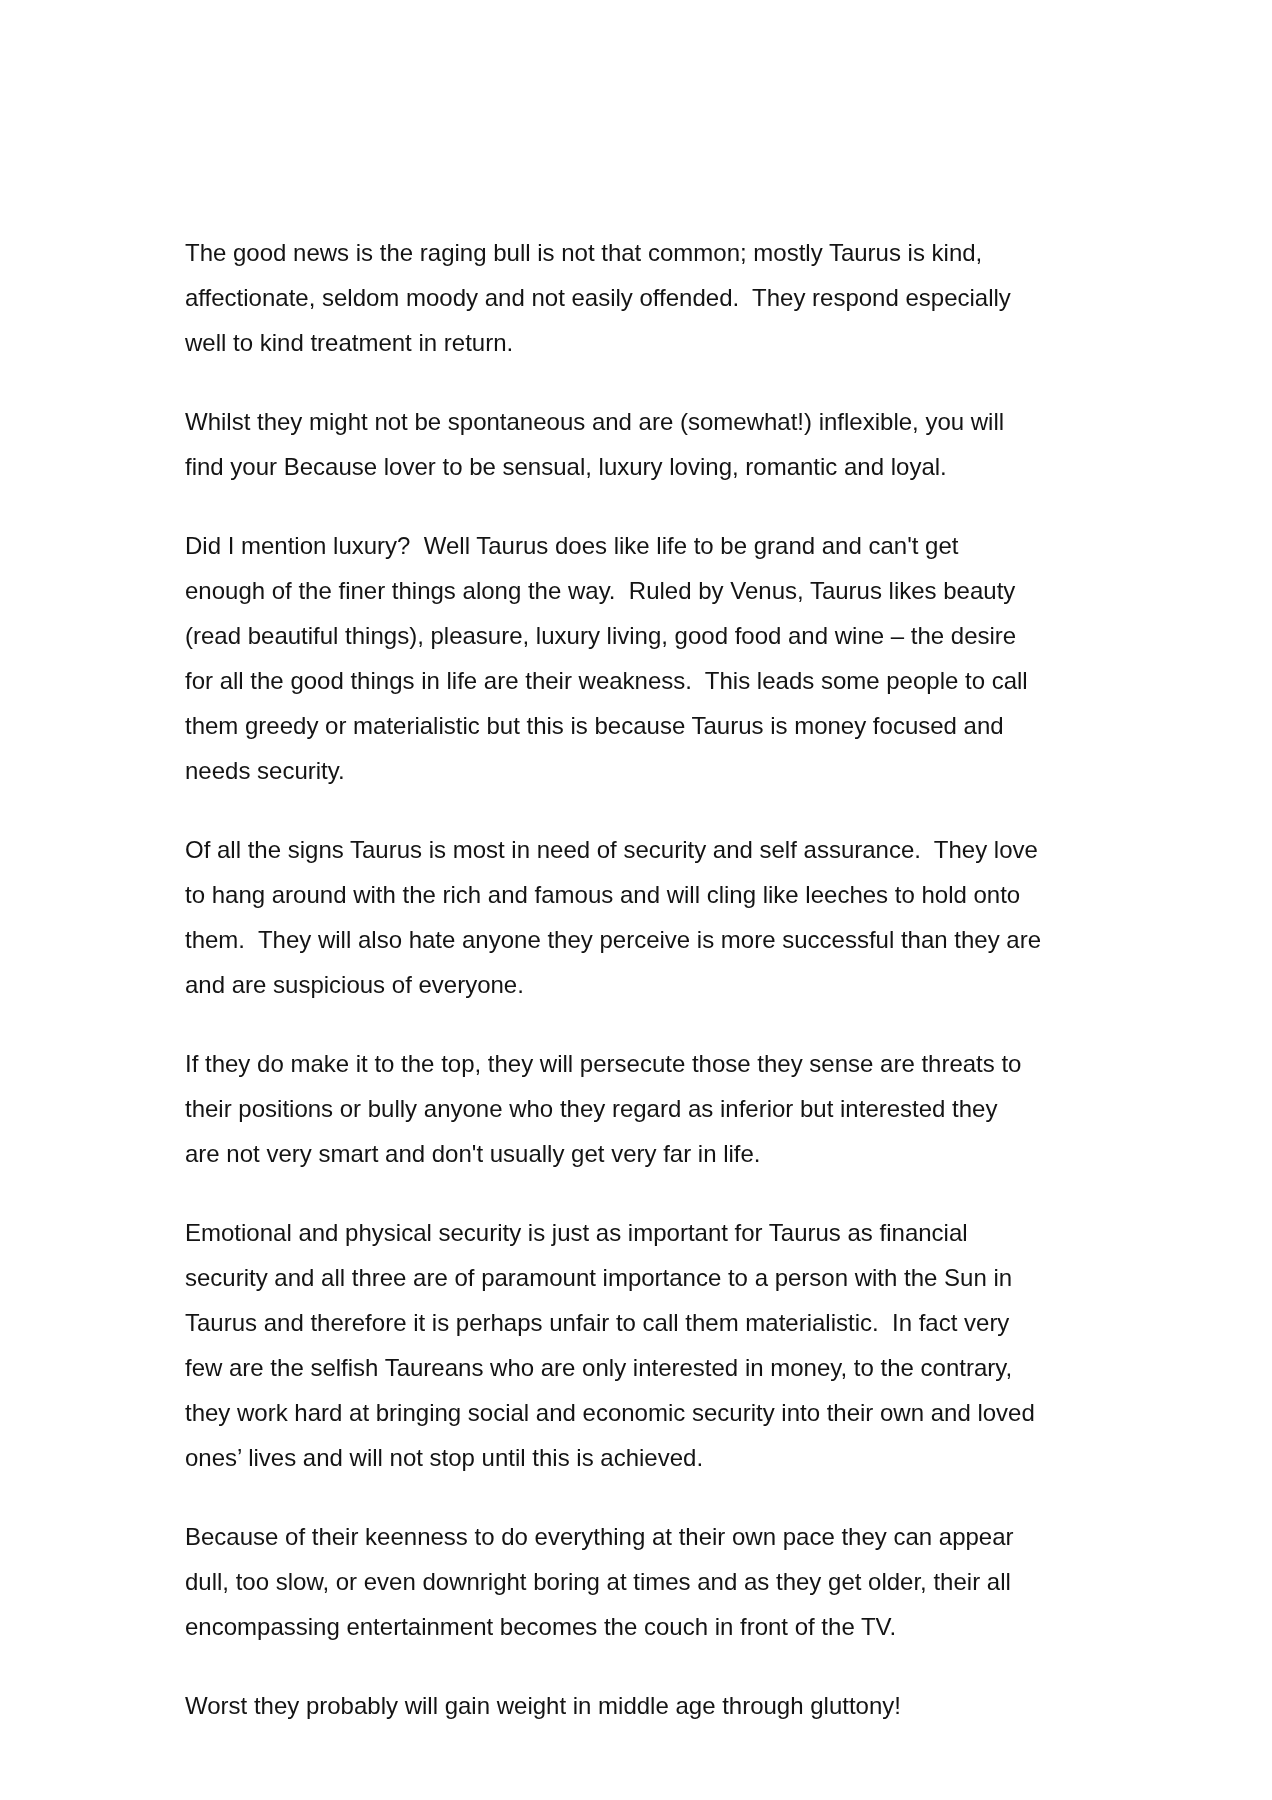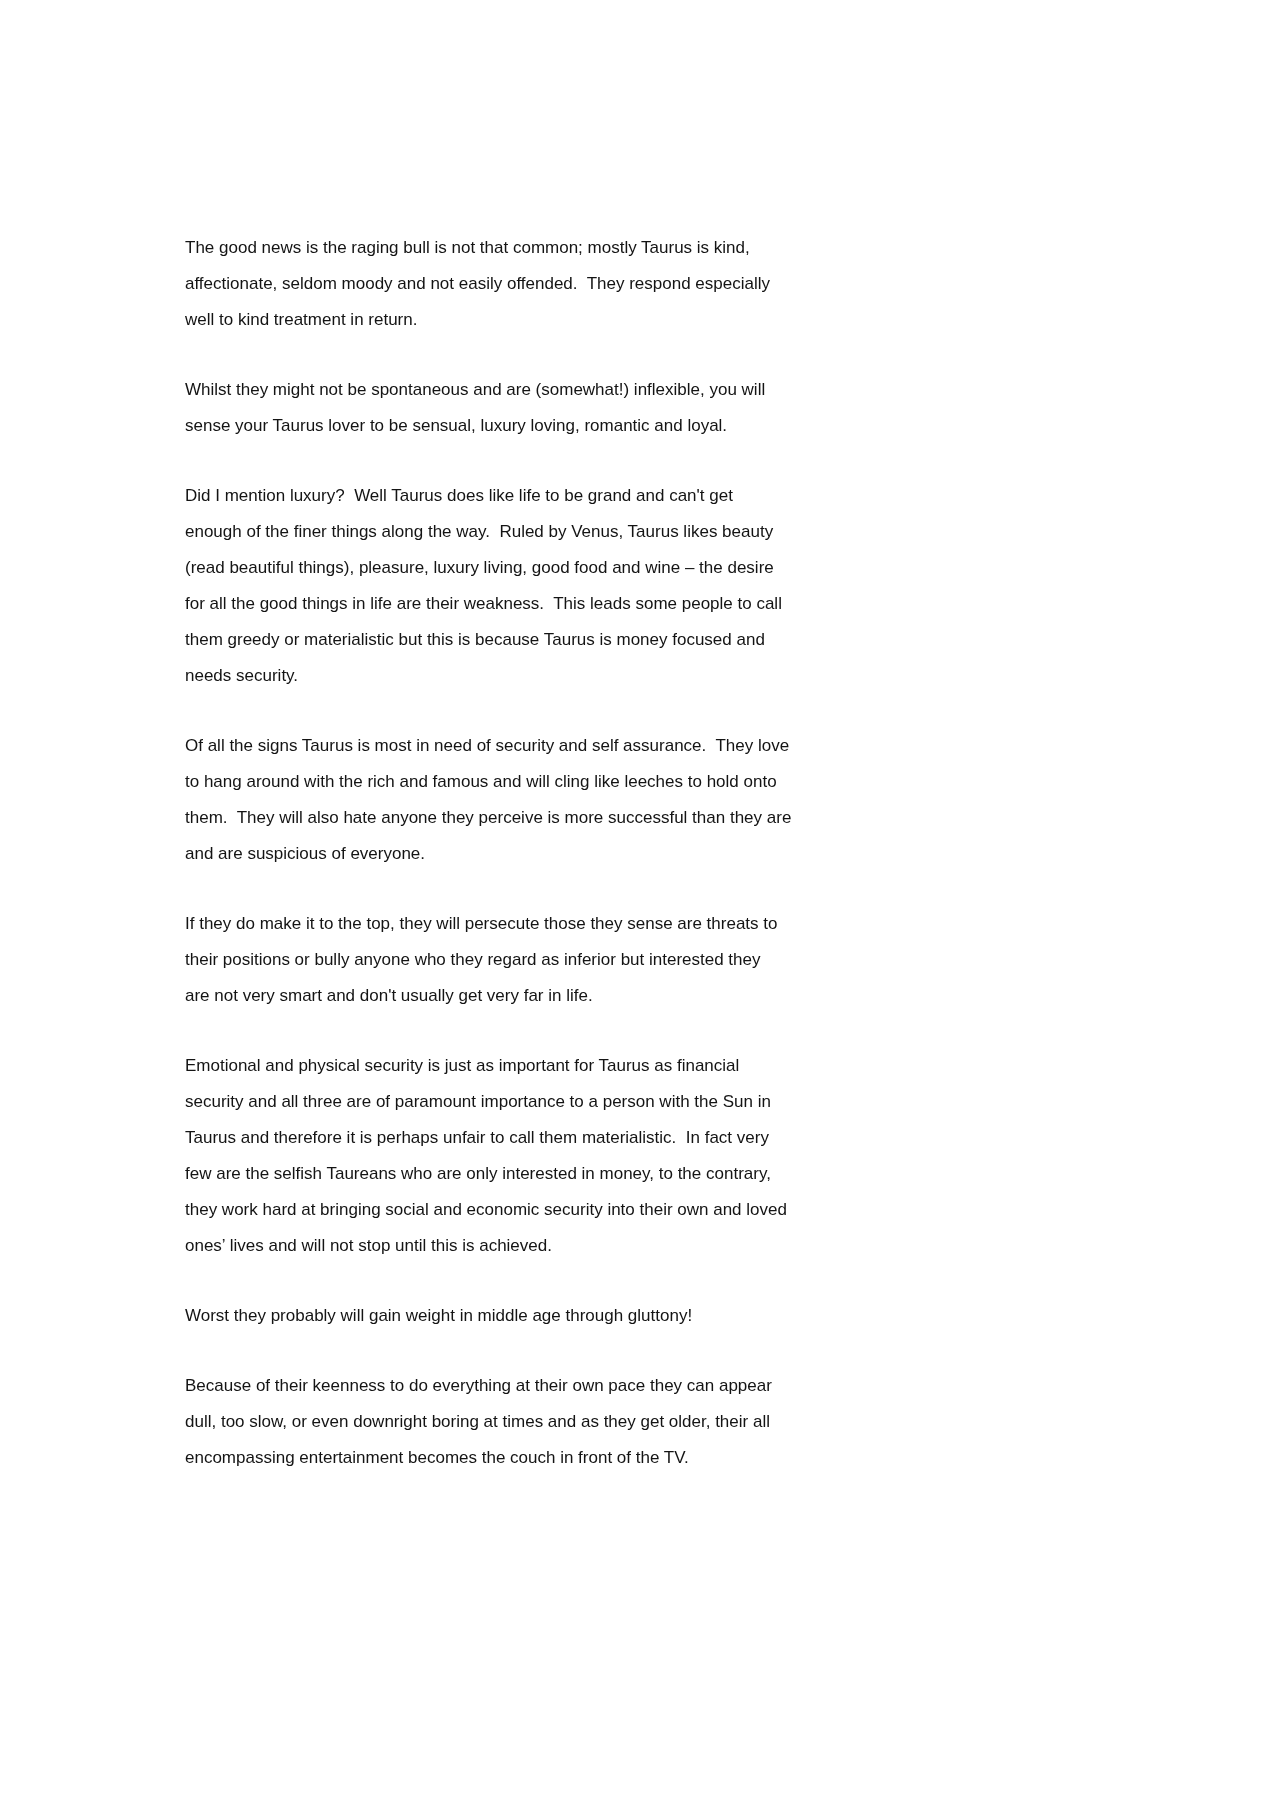"The good news is the" .text-block { font-size: 17px -> 24px; line-height: 36px -> 45px }
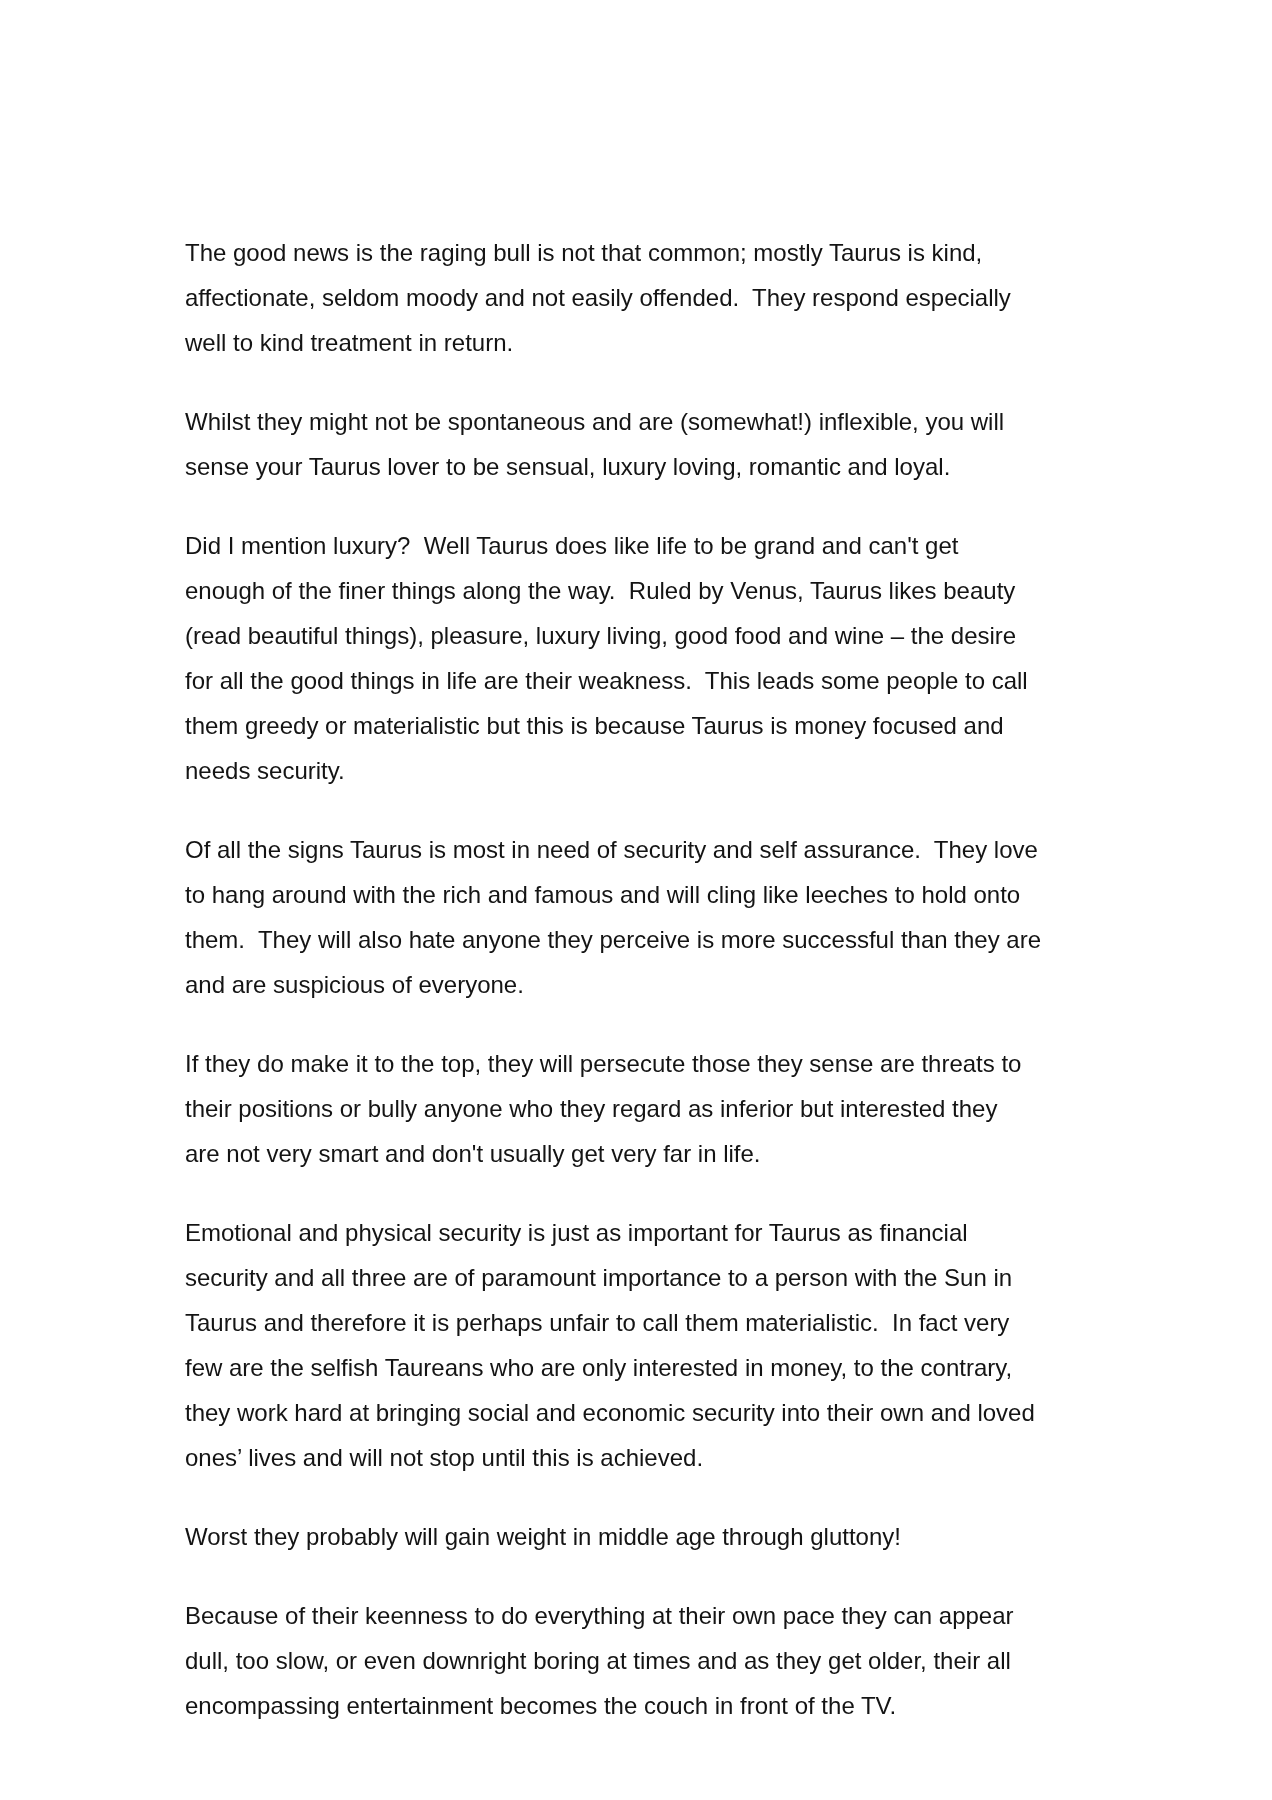"Whilst they might not be" p.para { text: sense your Taurus -> find your Because }
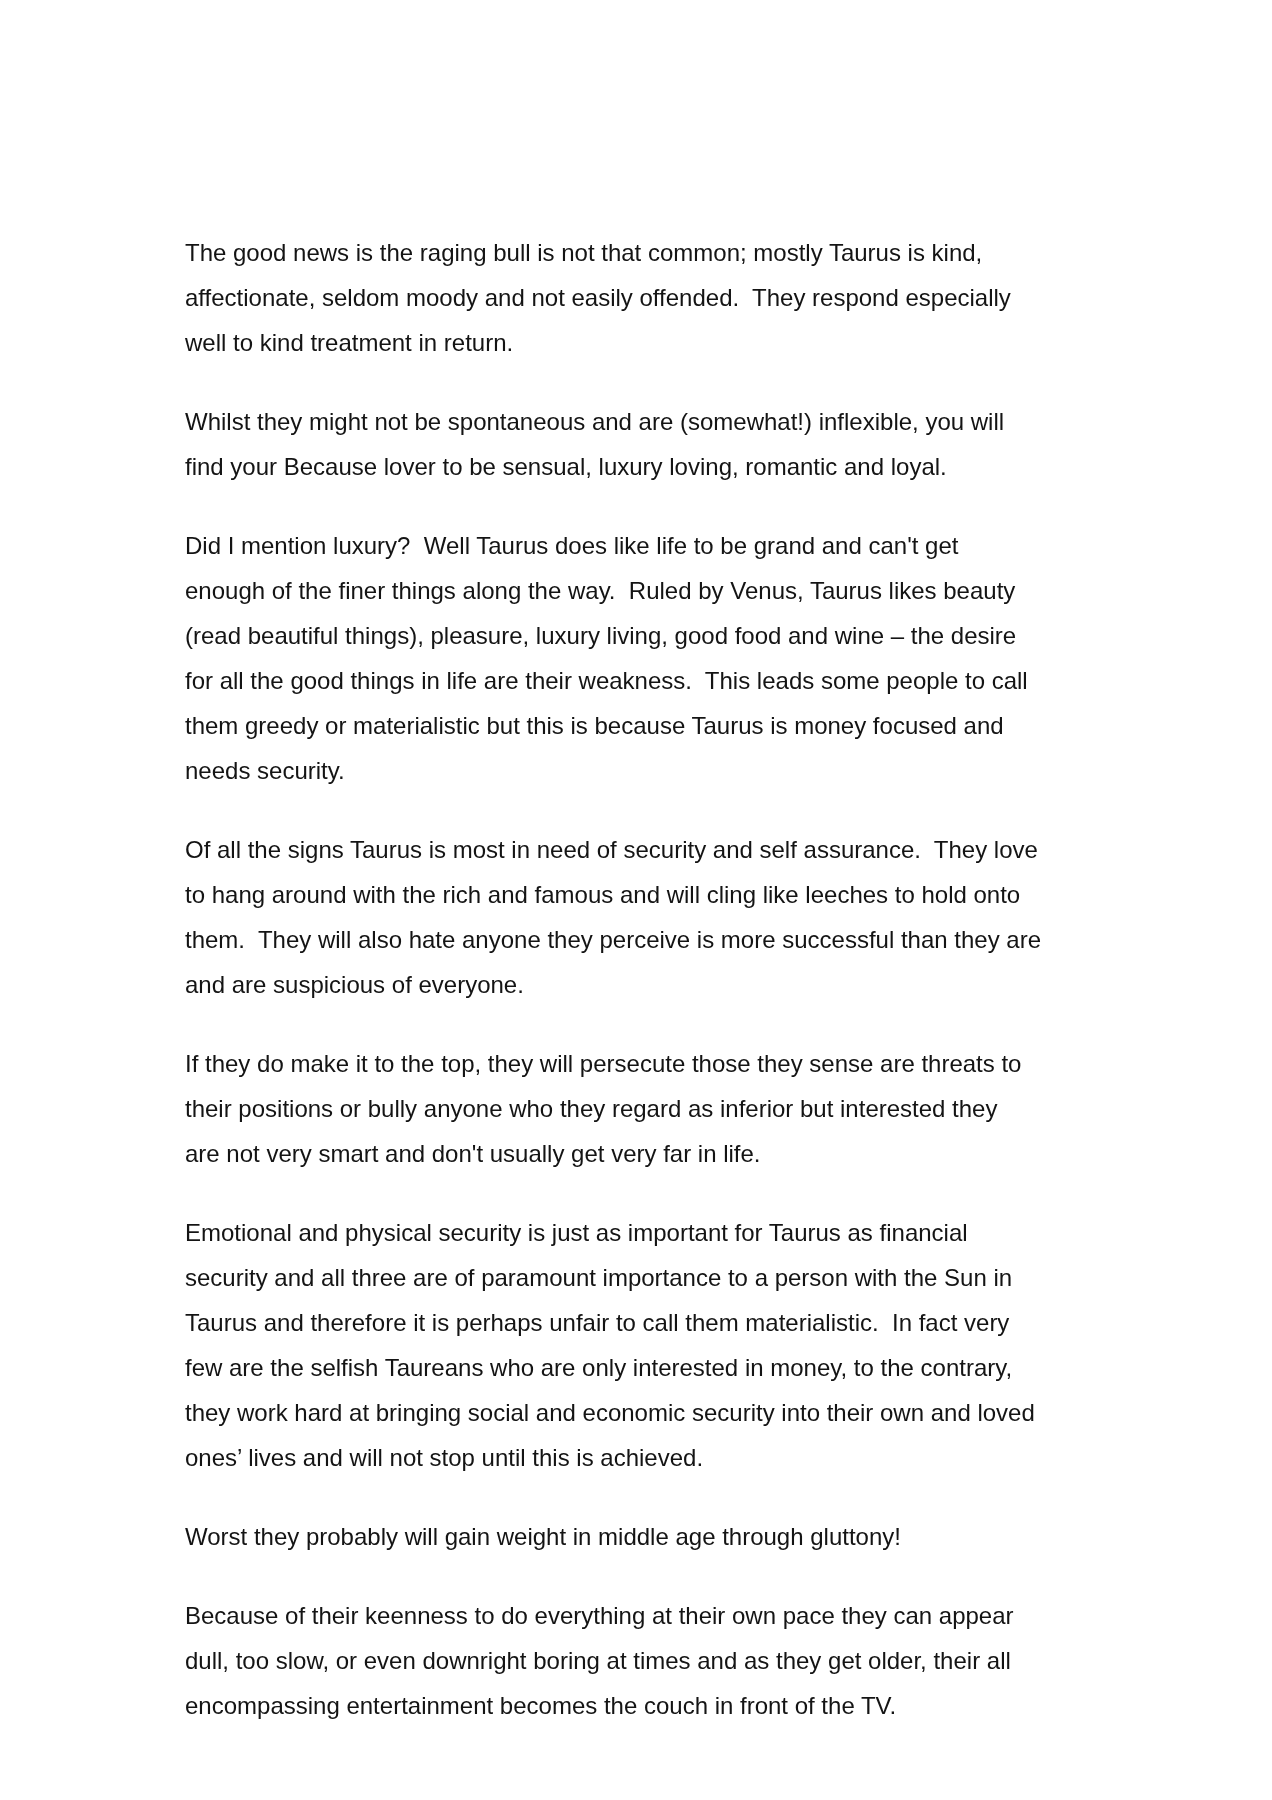"Worst they probably will gain" p.para { order: before "Because of their keenness to" -> after "Because of their keenness to" }
